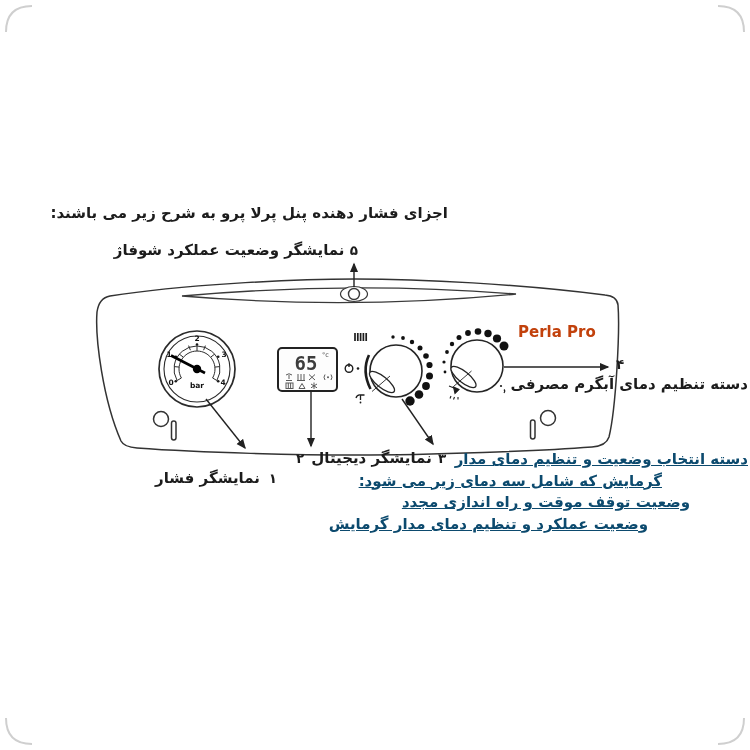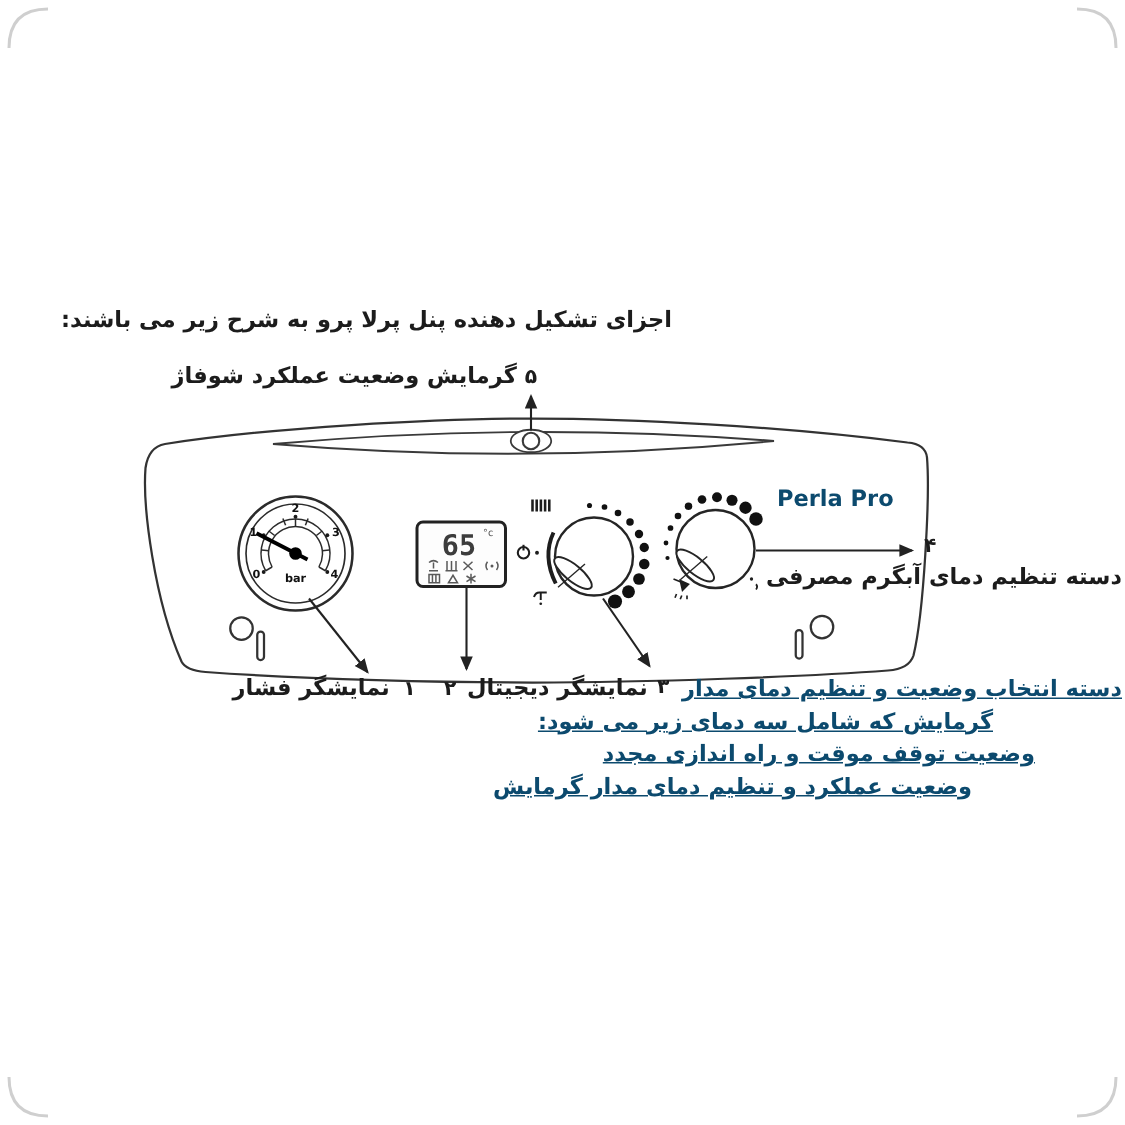"اجزای تشکیل دهنده پنل پرلا" div.fa { text: تشکیل -> فشار }
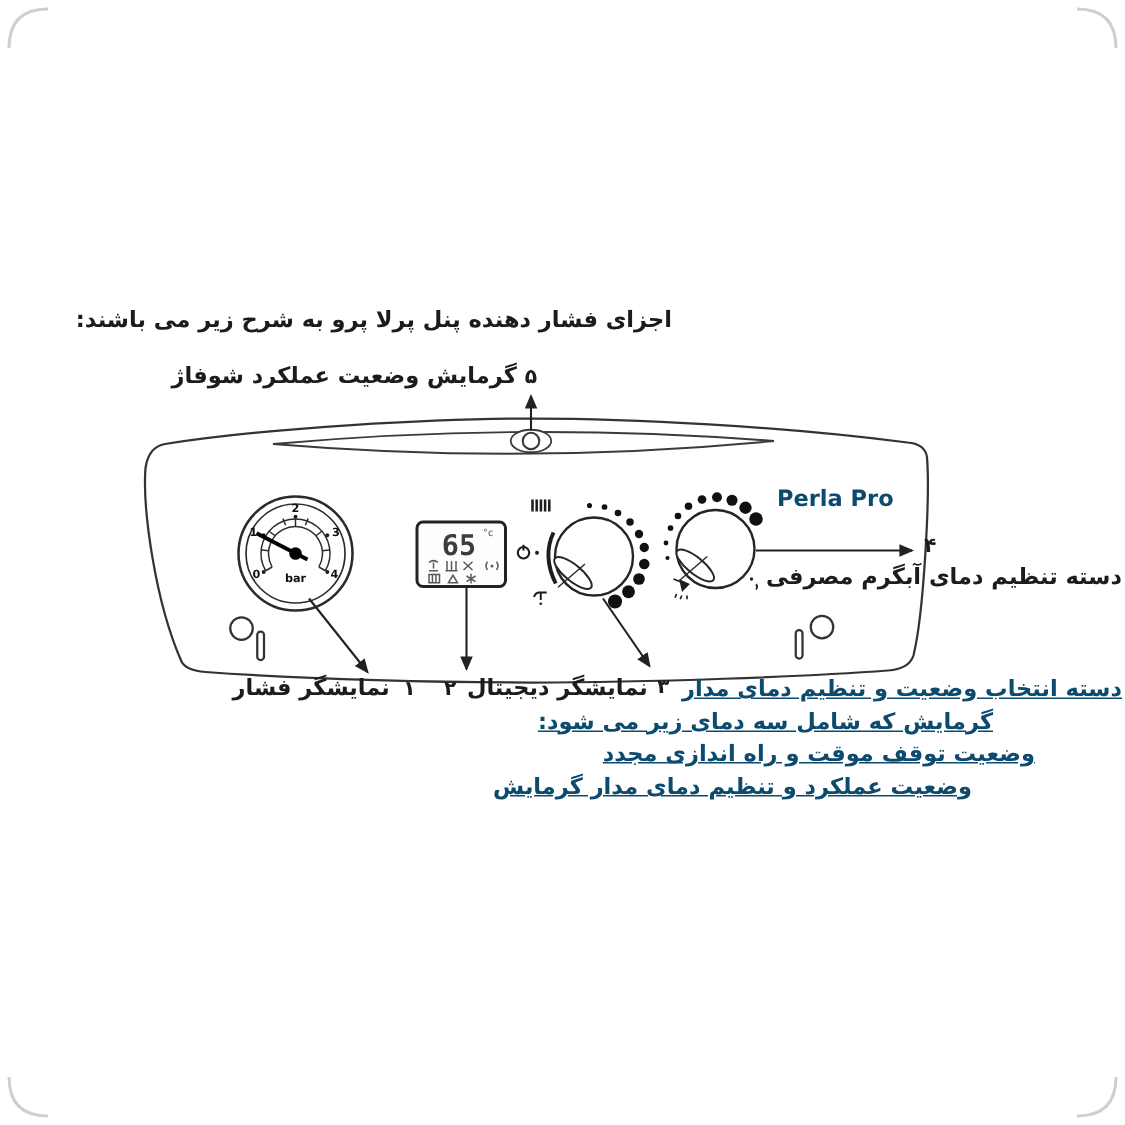"گرمایش وضعیت عملکرد شوفاژ" span { text: گرمایش -> نمایشگر }
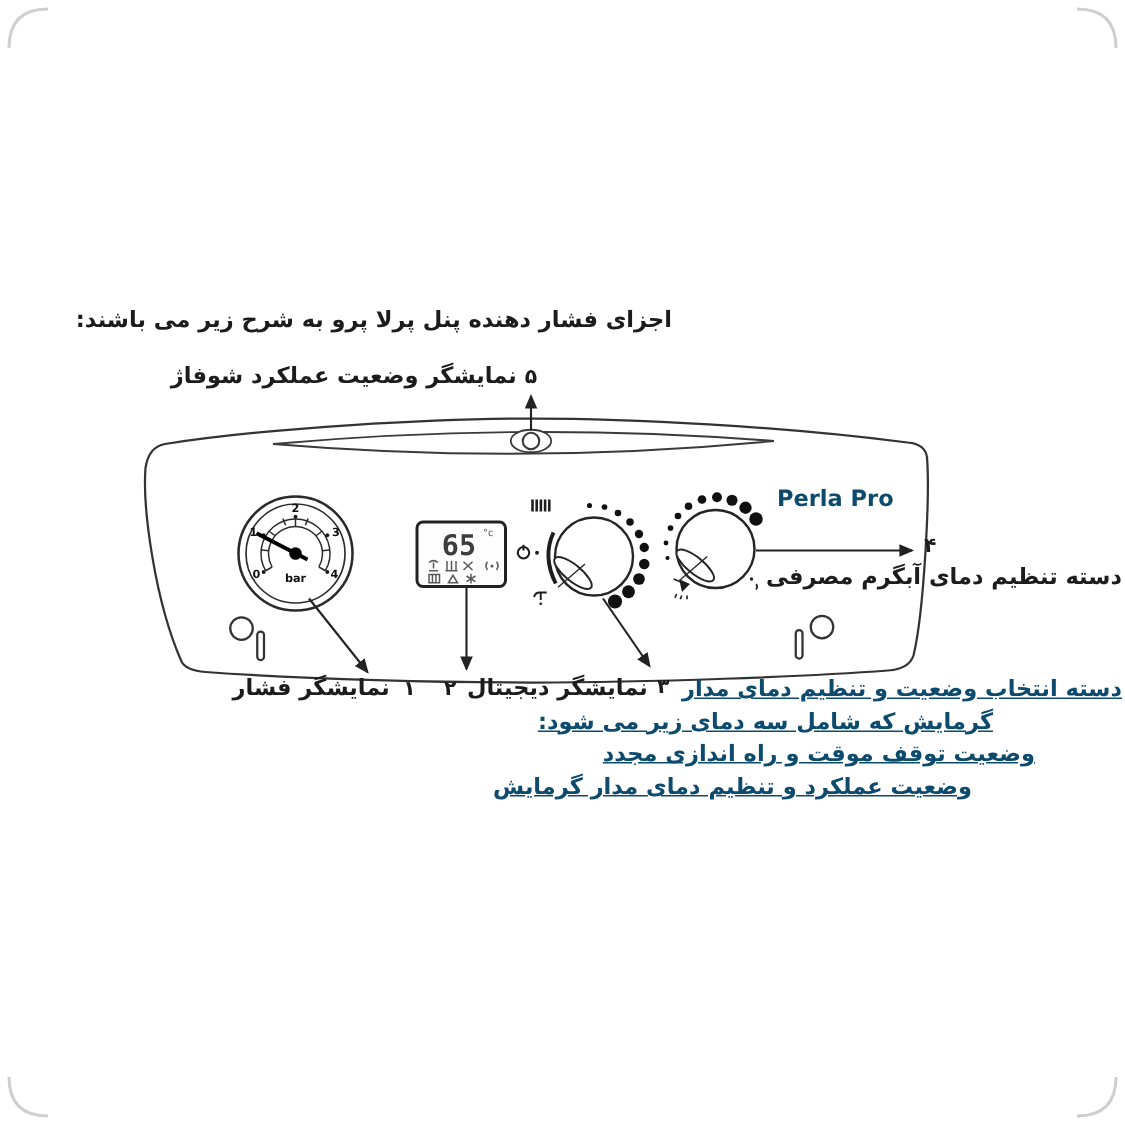"Perla Pro" .brand { color: #0c4a6e -> #c2410c }
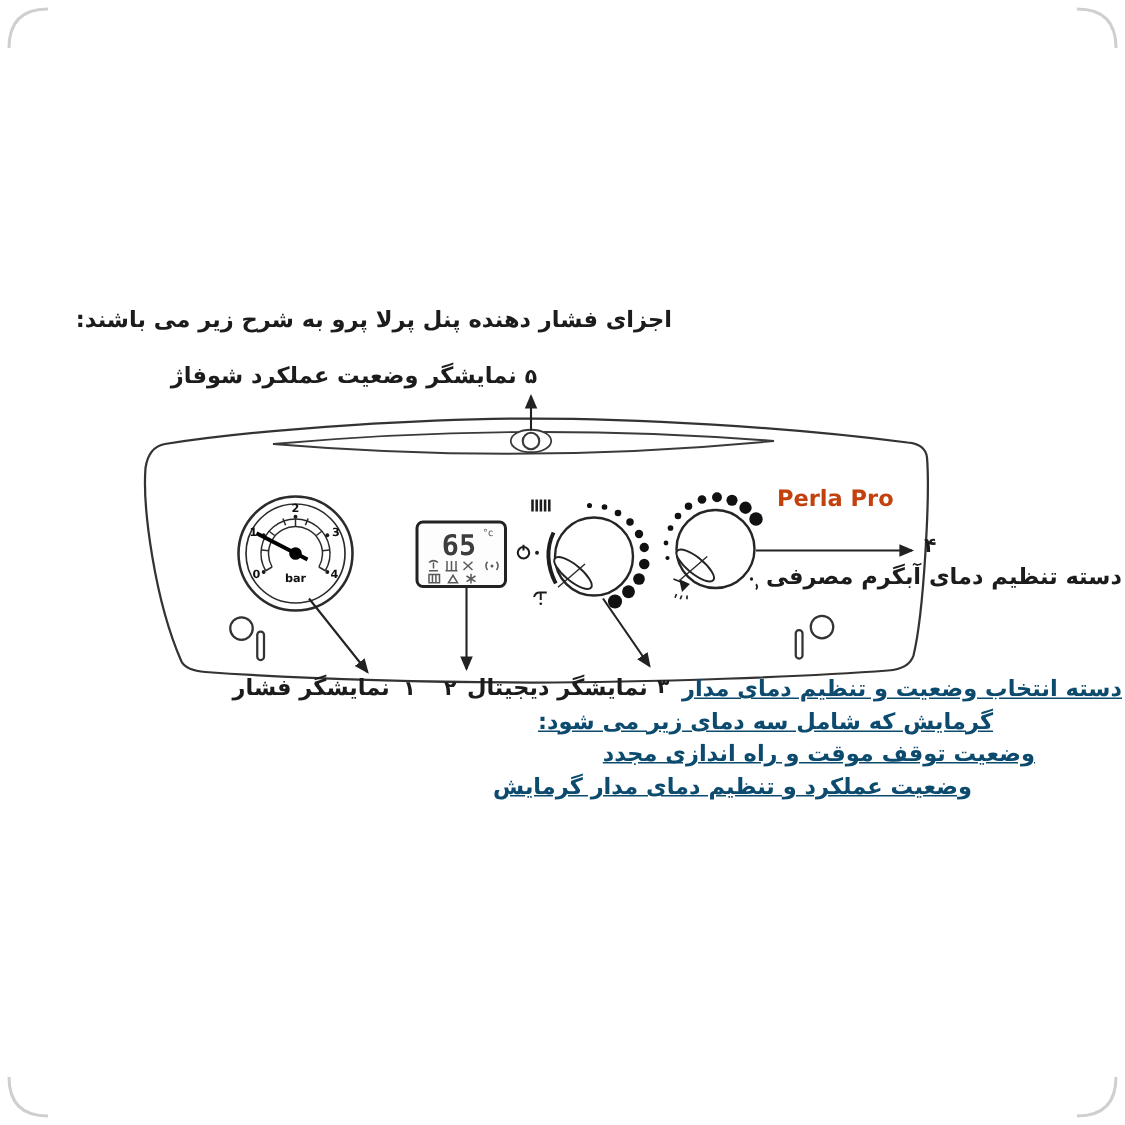"نمایشگر فشار" span.fa { margin-top: none -> 20px }
